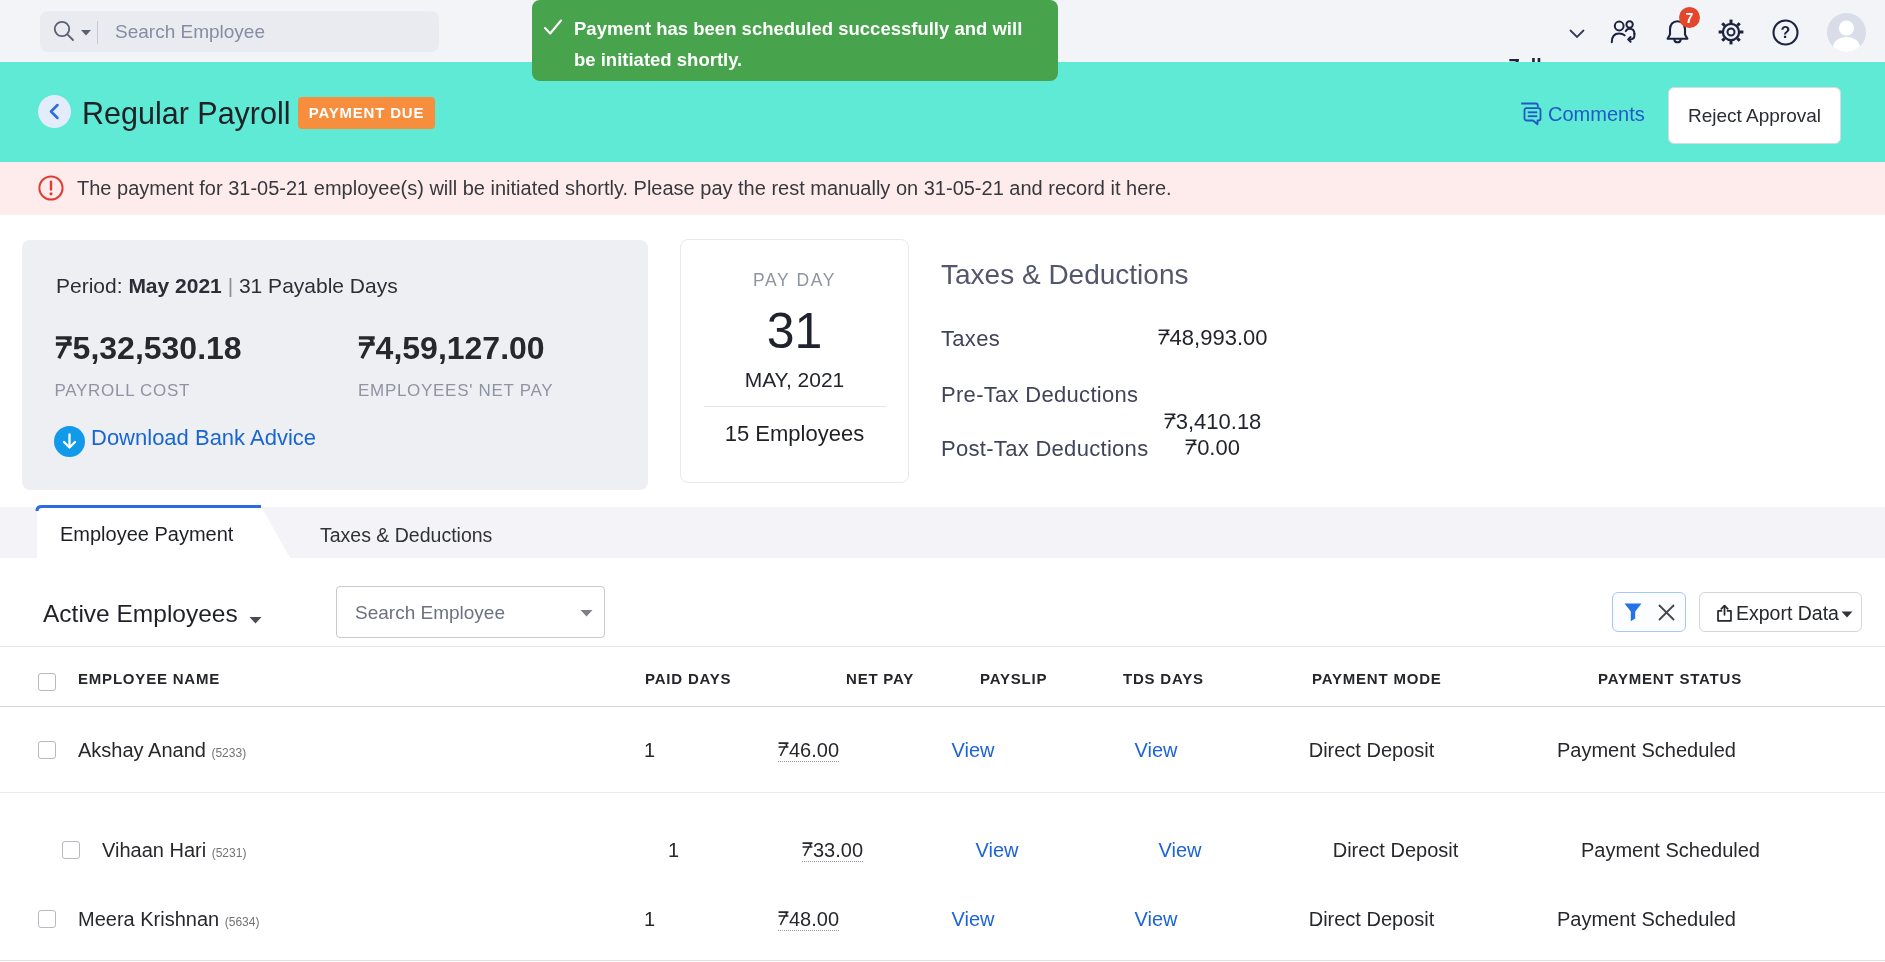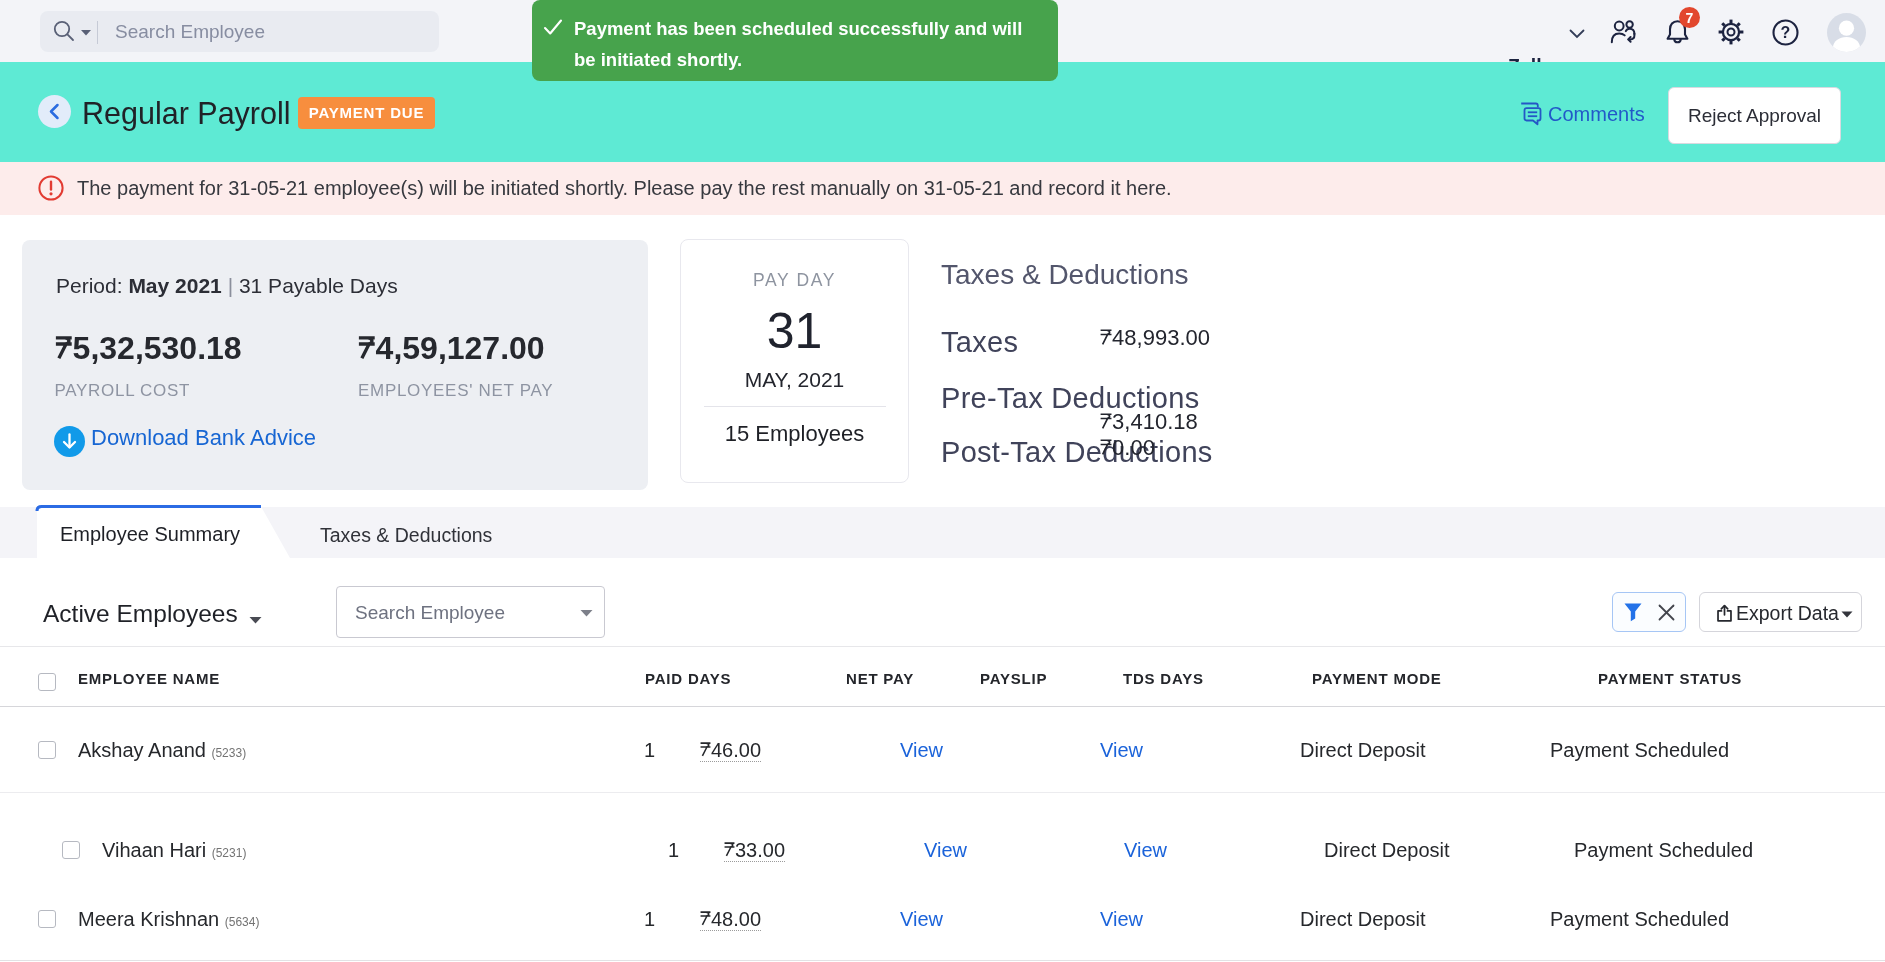"Taxes" .taxlabel { font-size: 29px -> 22px }
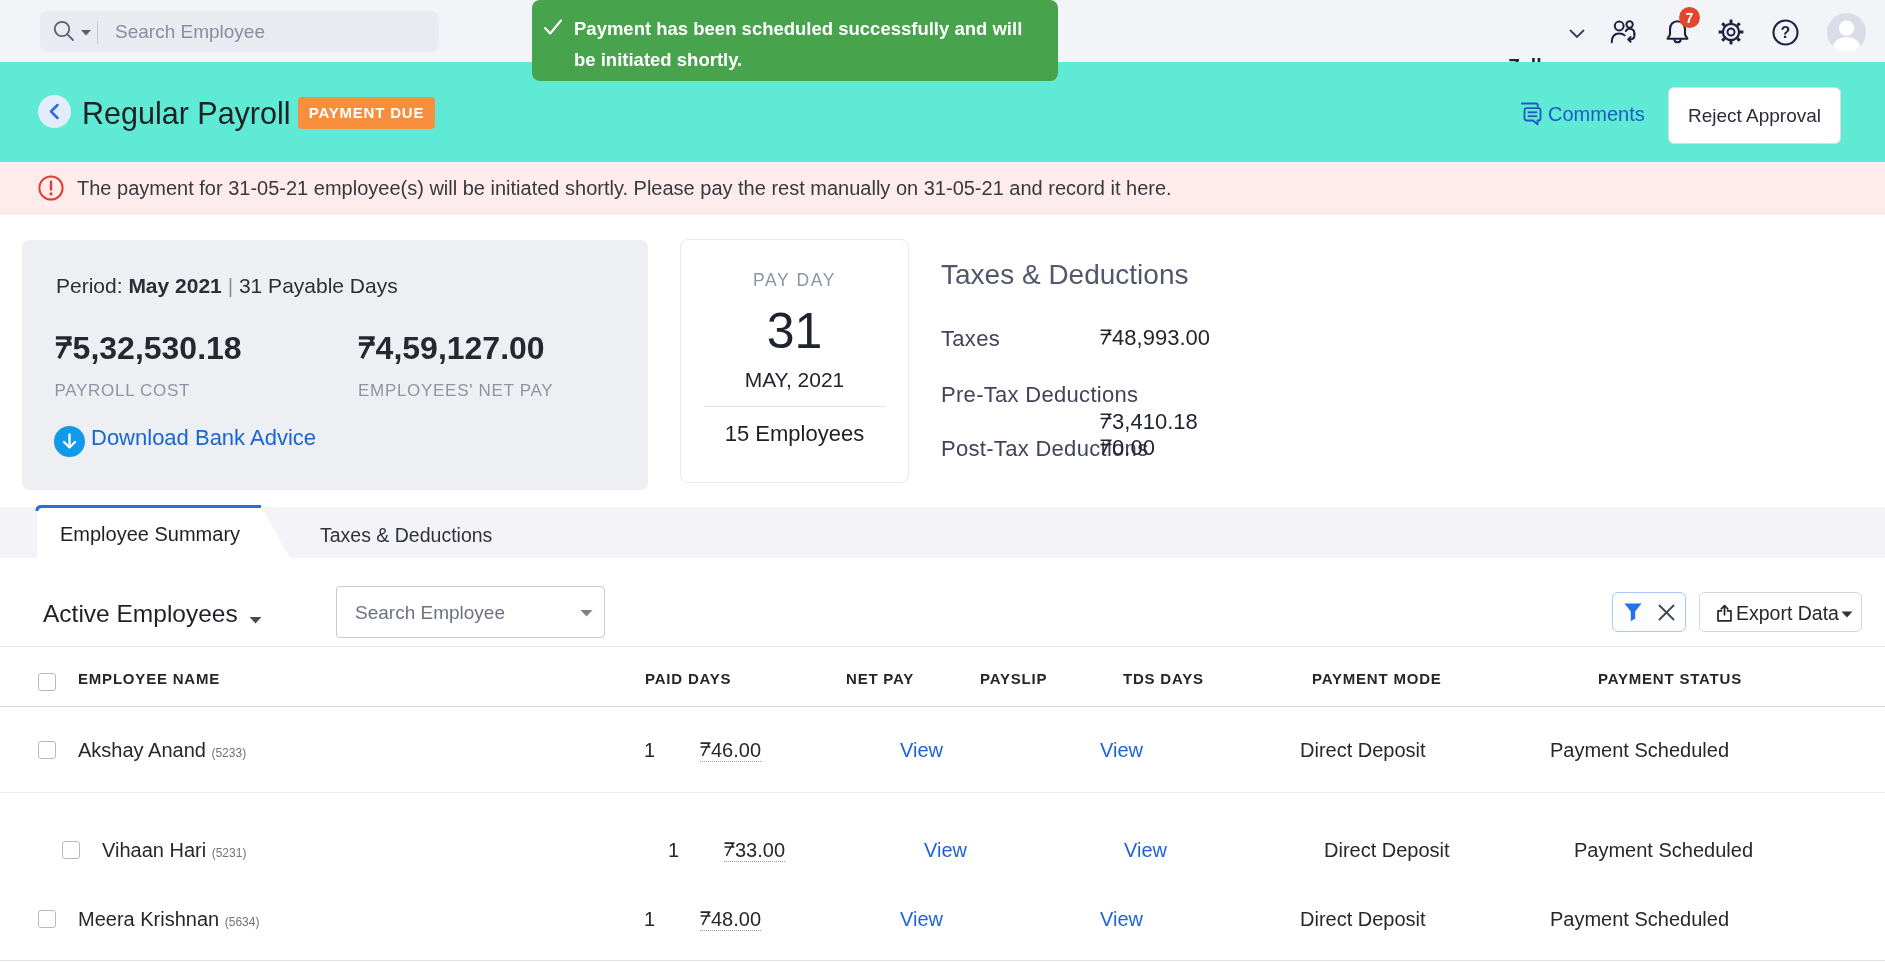"48,993.00" .ralign { text-align: left -> center }
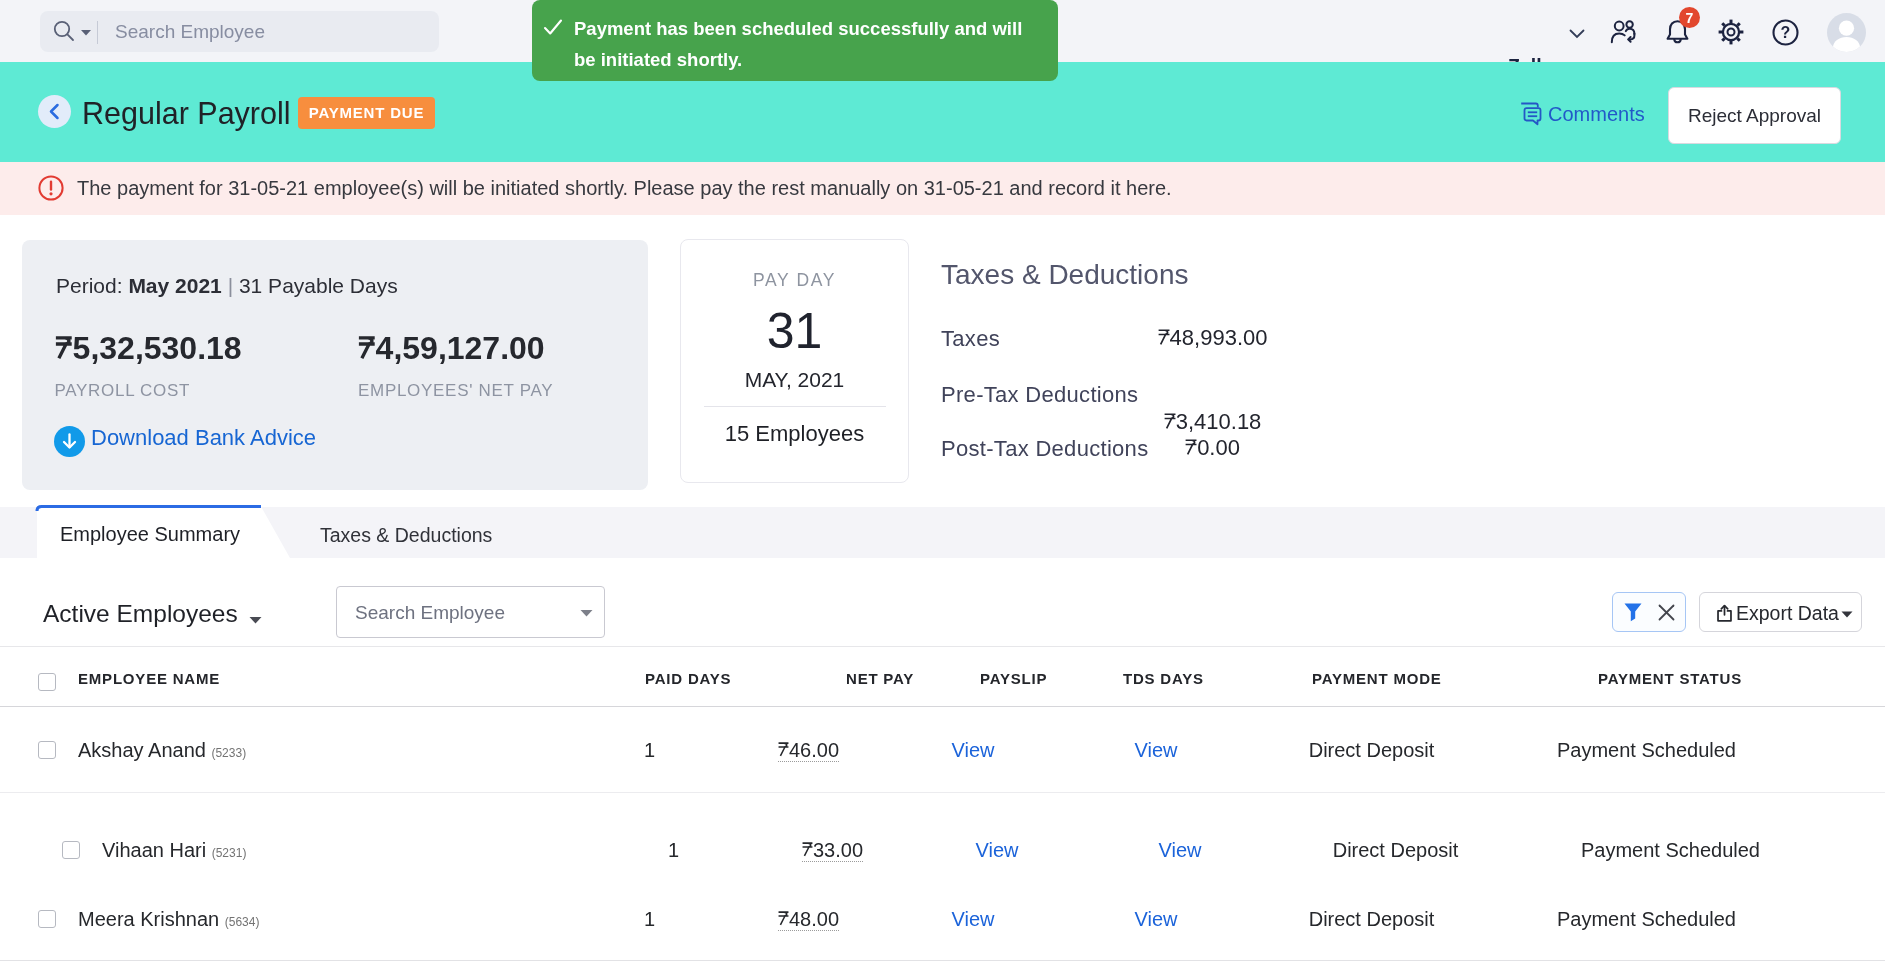"Employee Summary" div.abs { text: Summary -> Payment }
